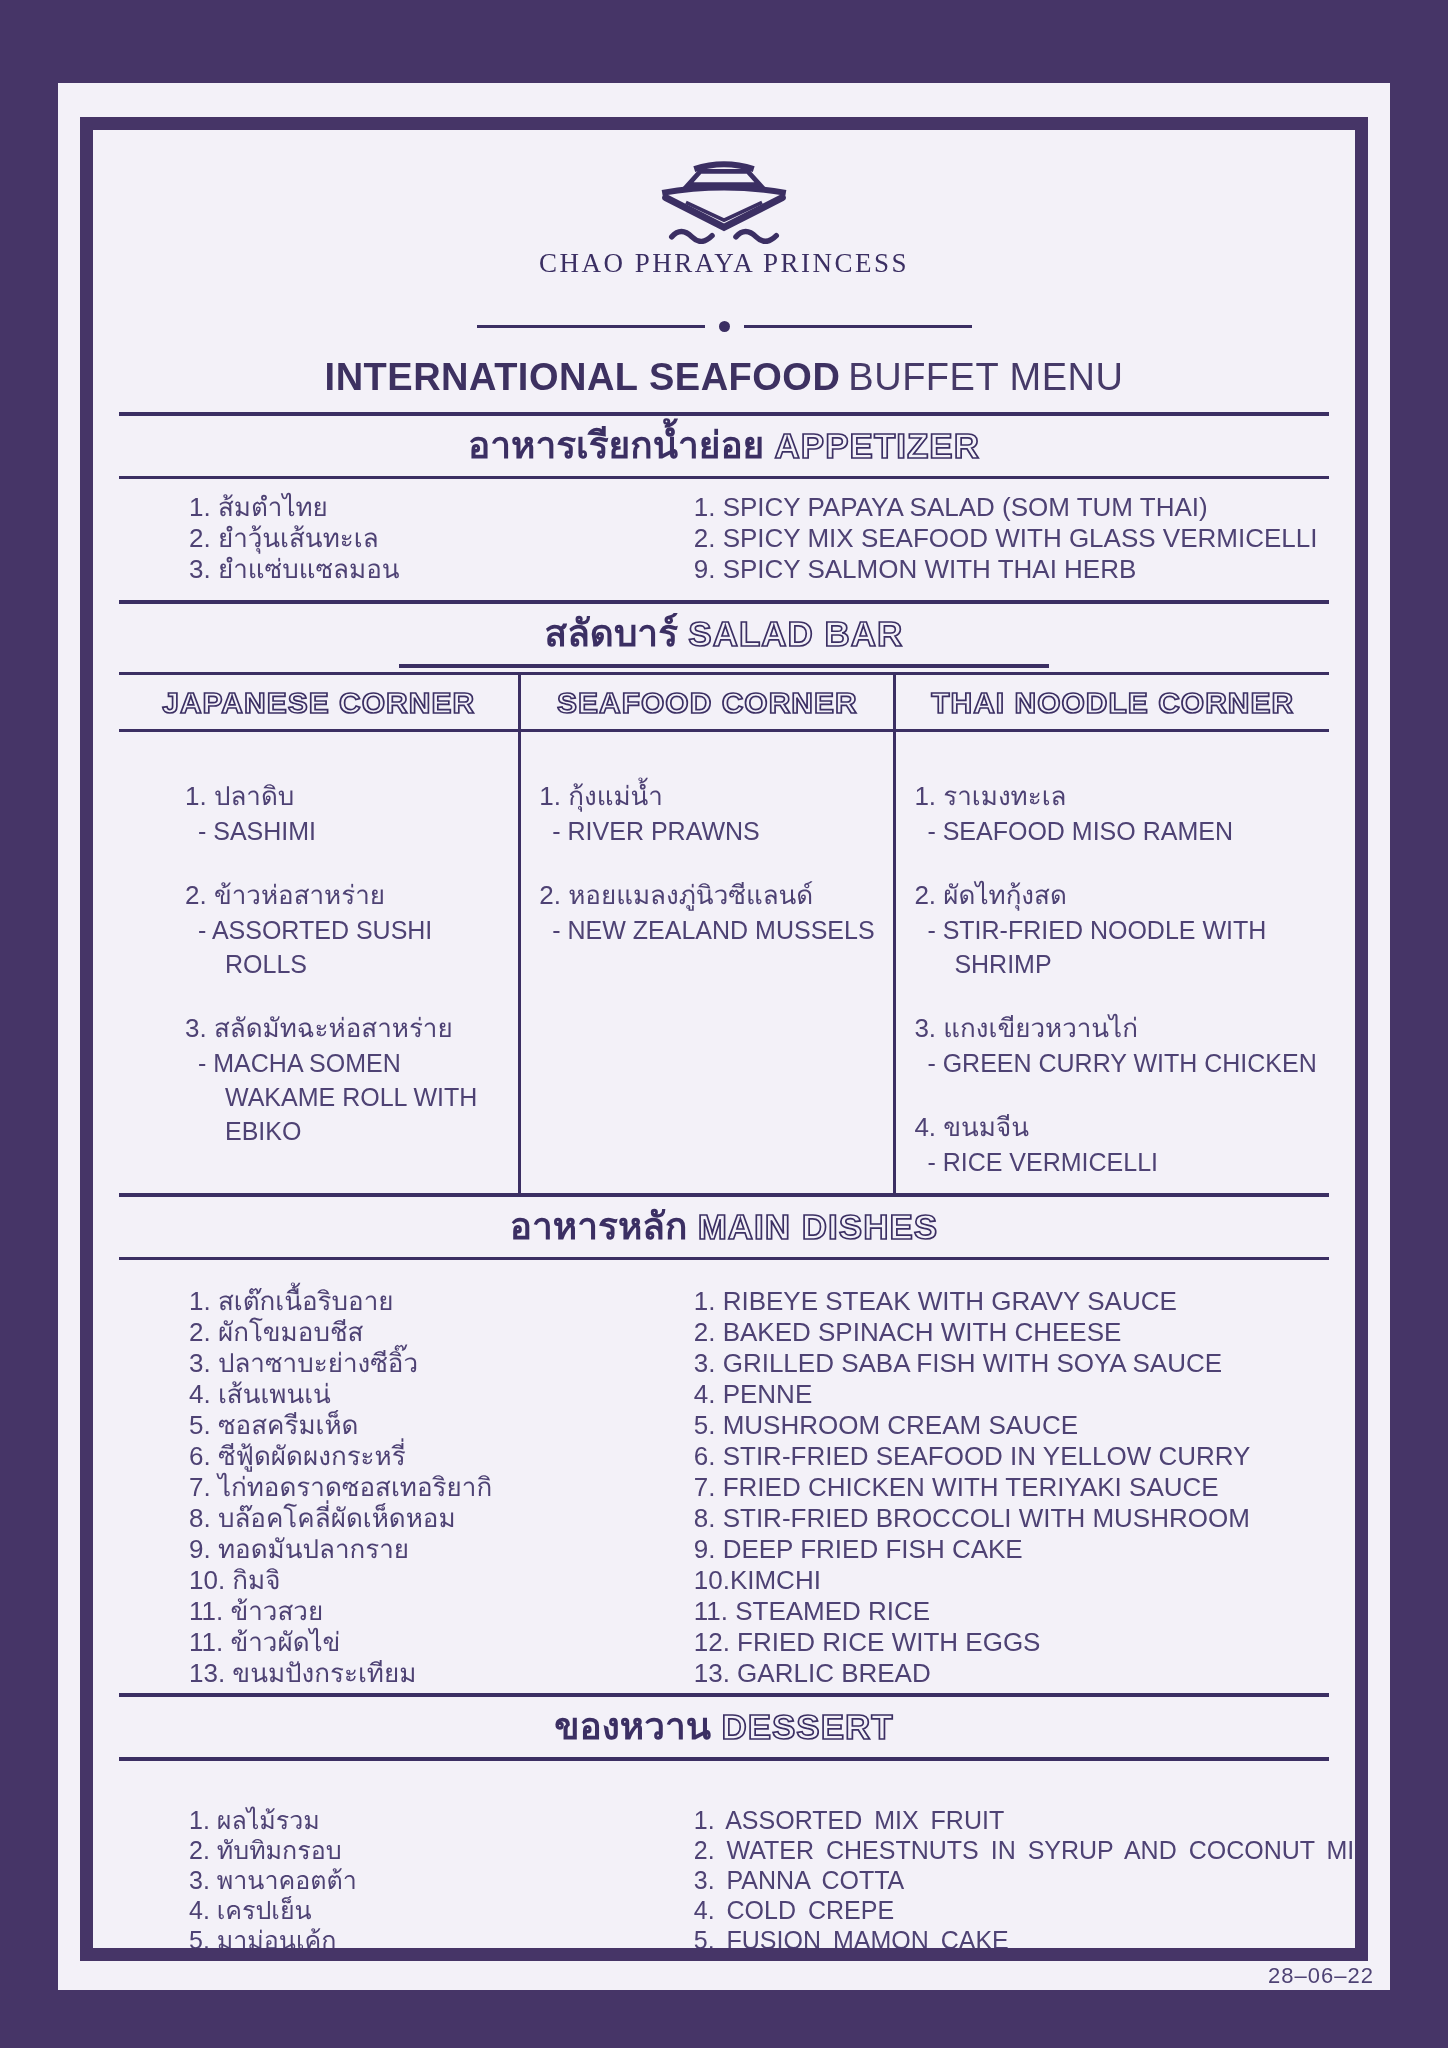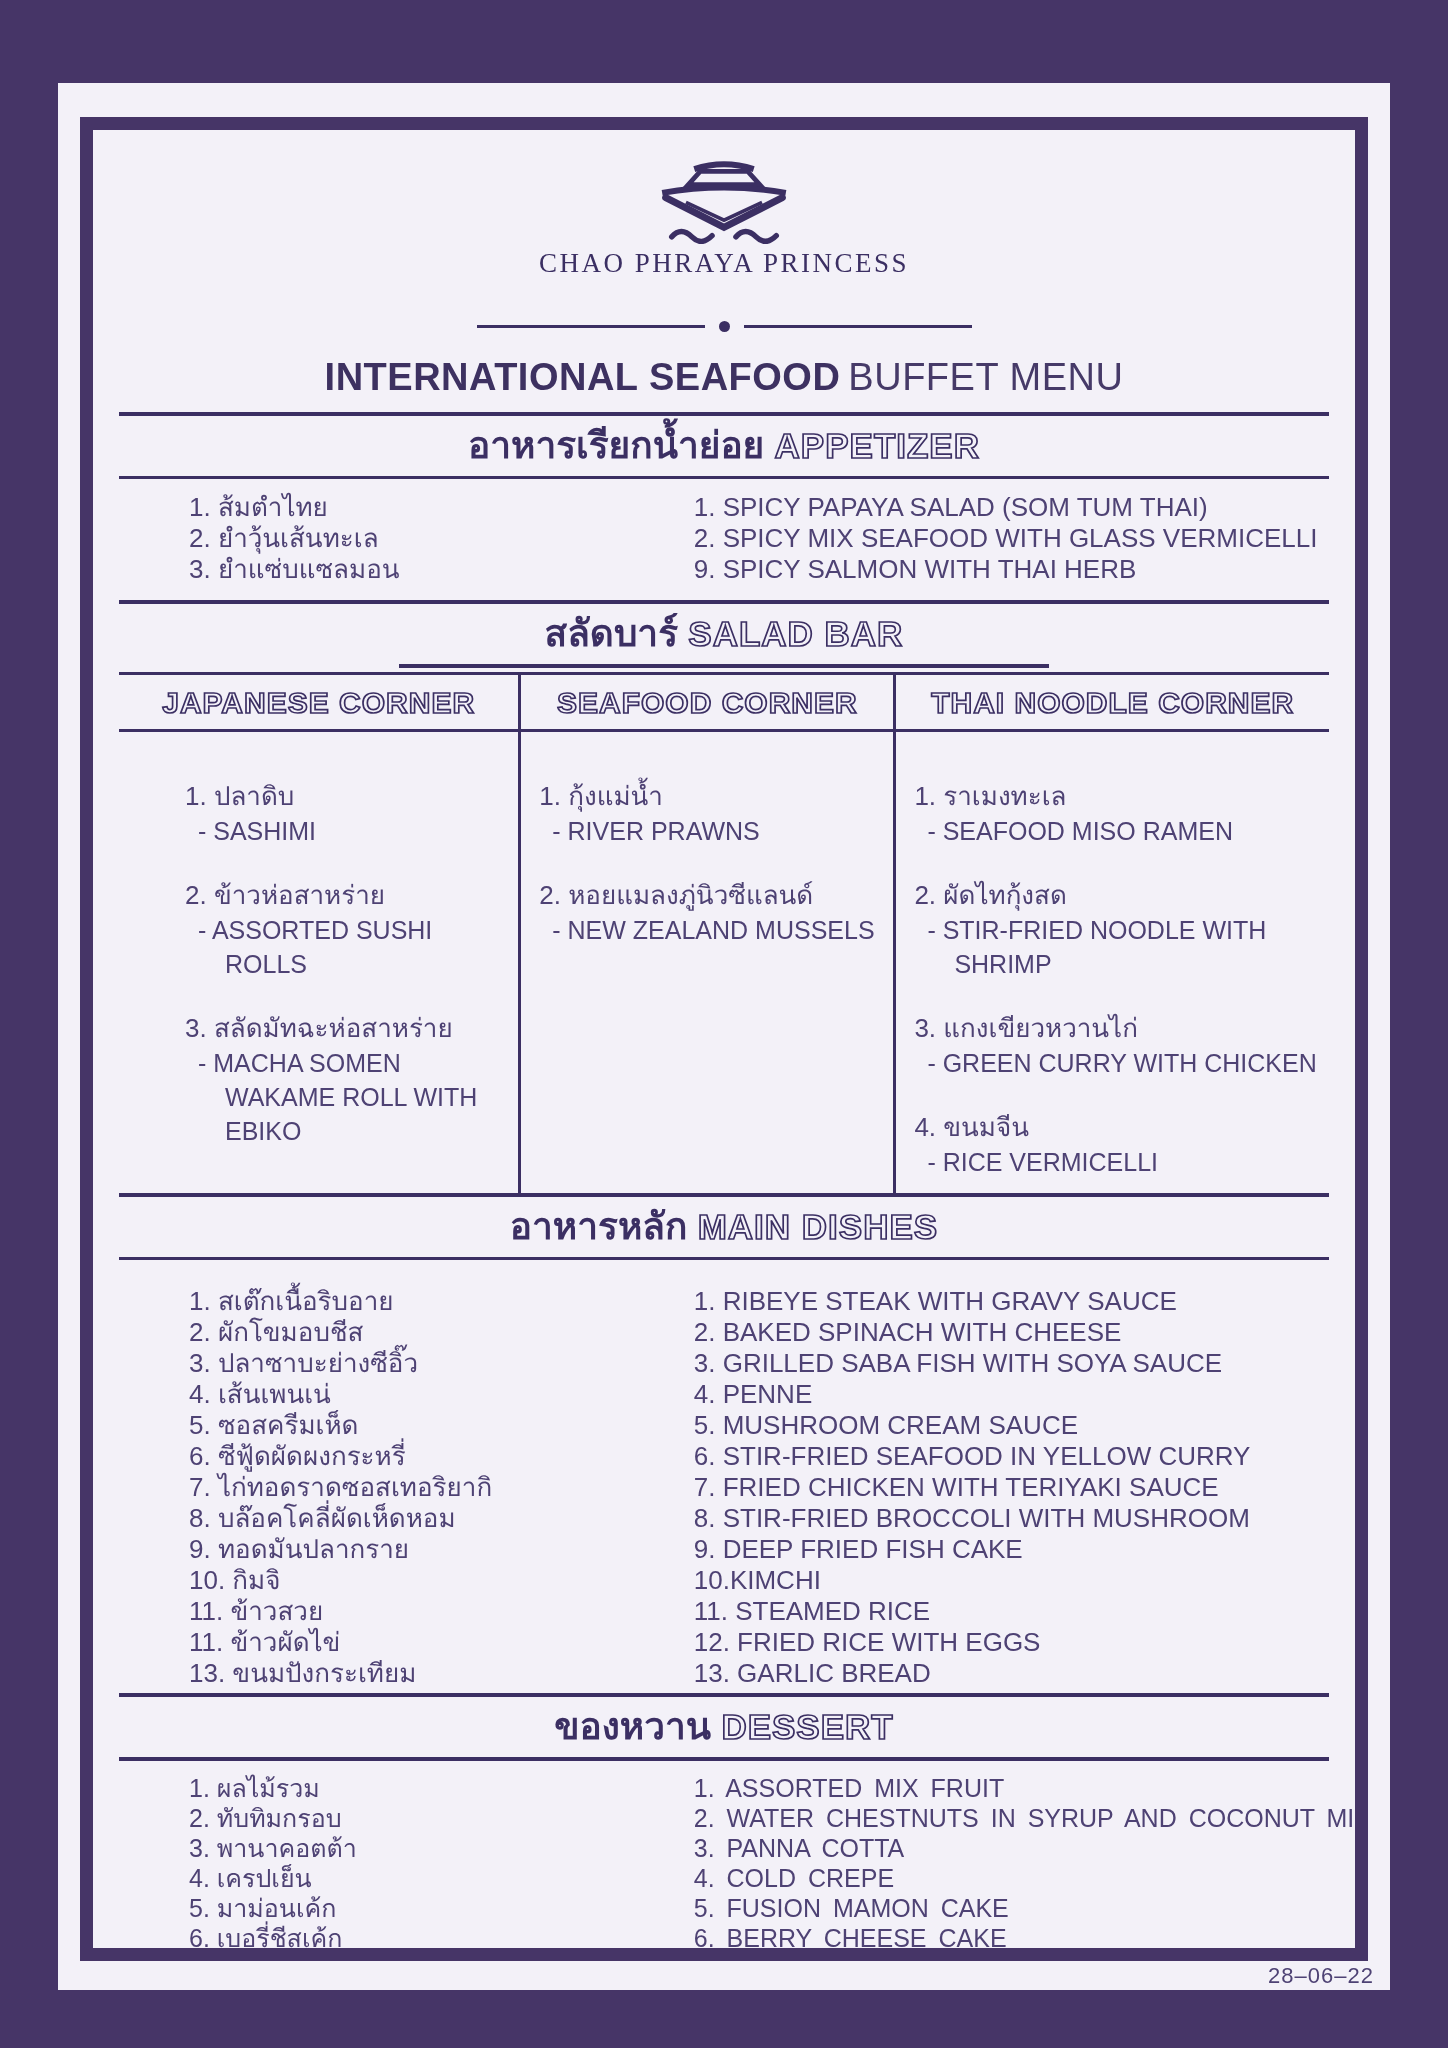"1. ผลไม้รวม" .des-wrap { margin-top: none -> 32px }
